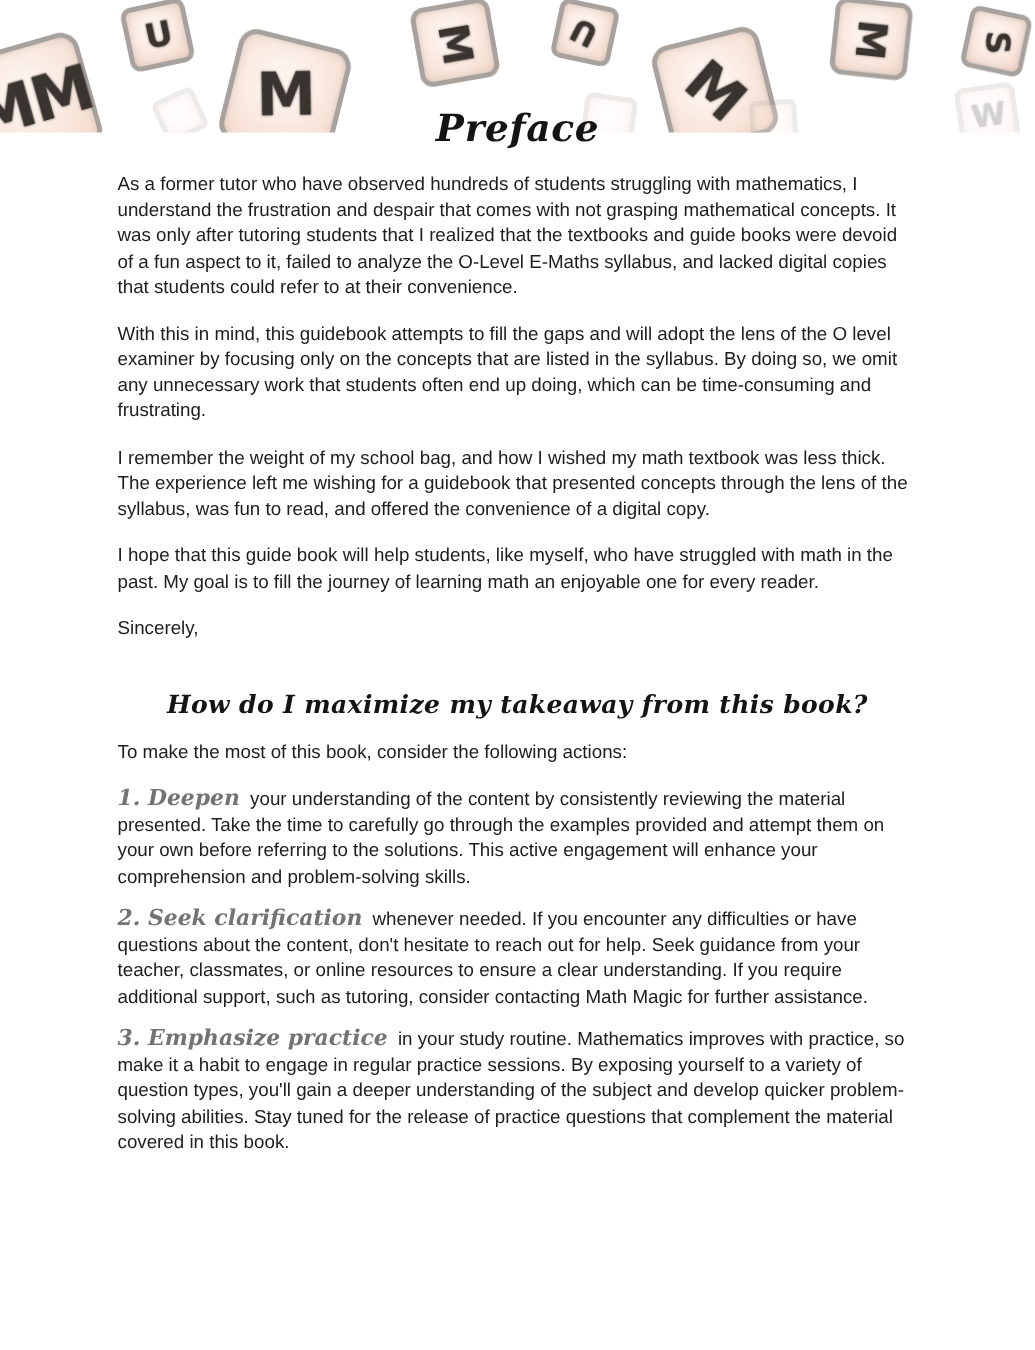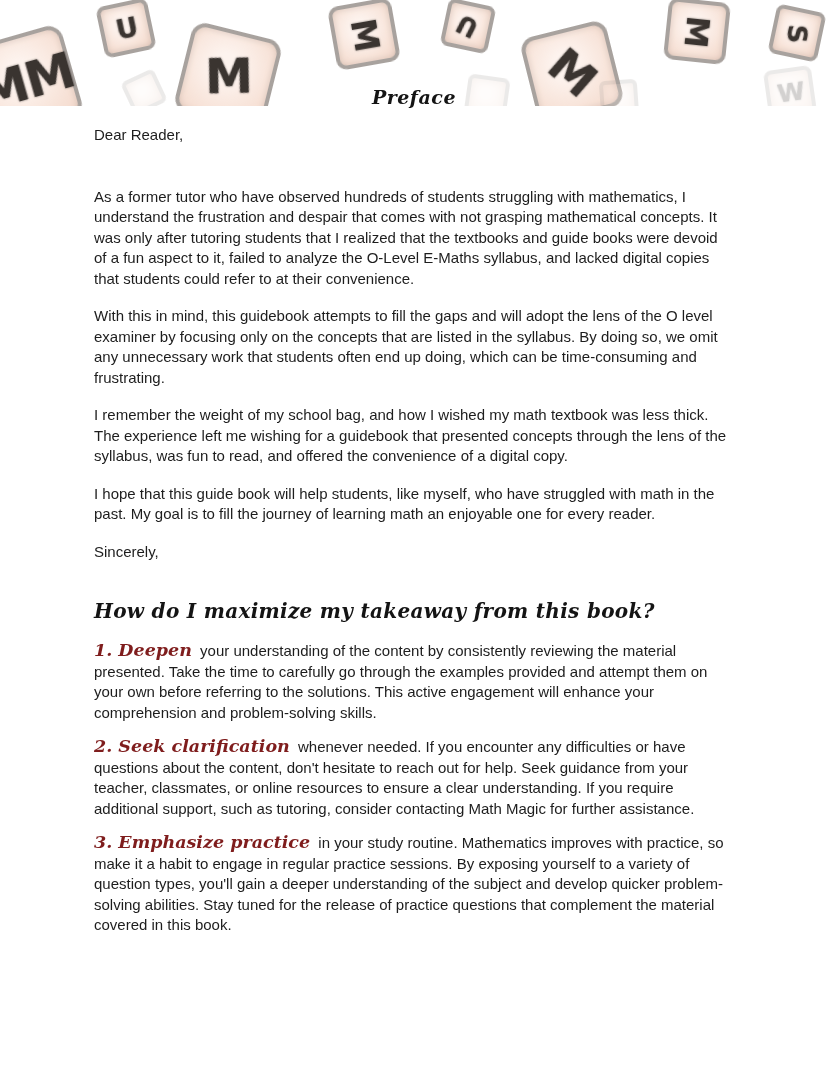"Preface" h1.title { font-size: 19px -> 30px }
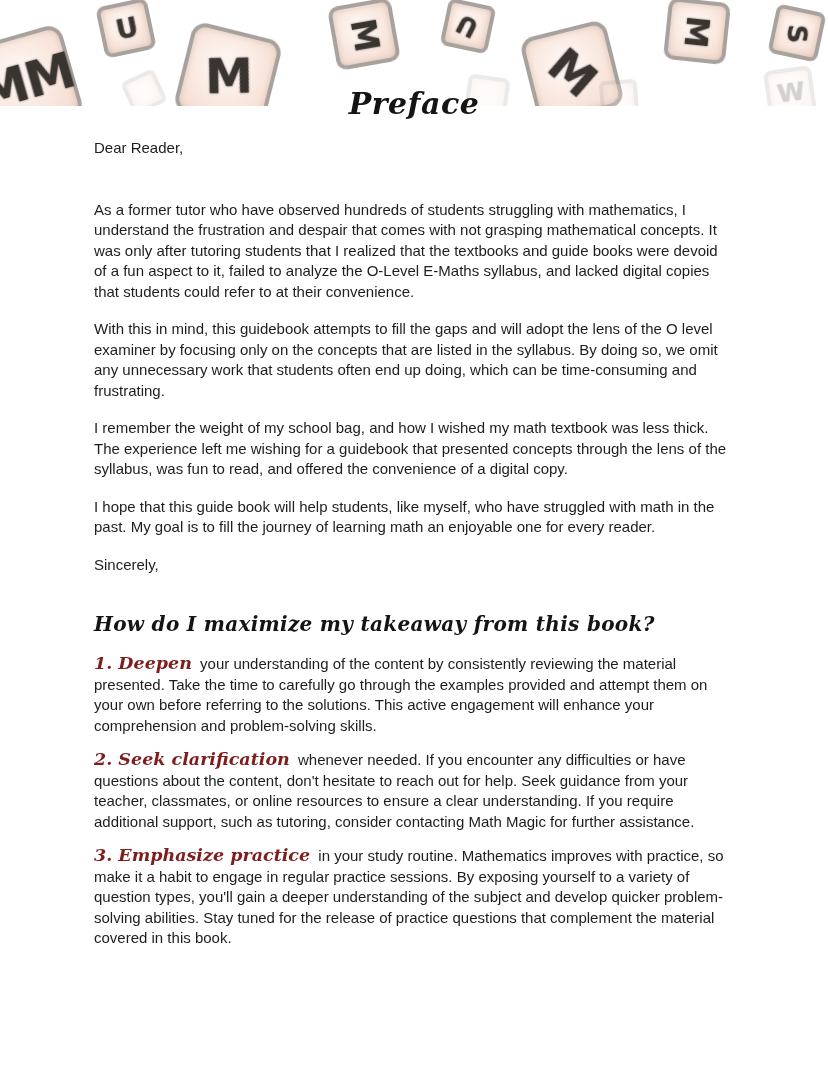"Dear Reader," p.greeting { html: <p>Dear Reader,</p> -> none }
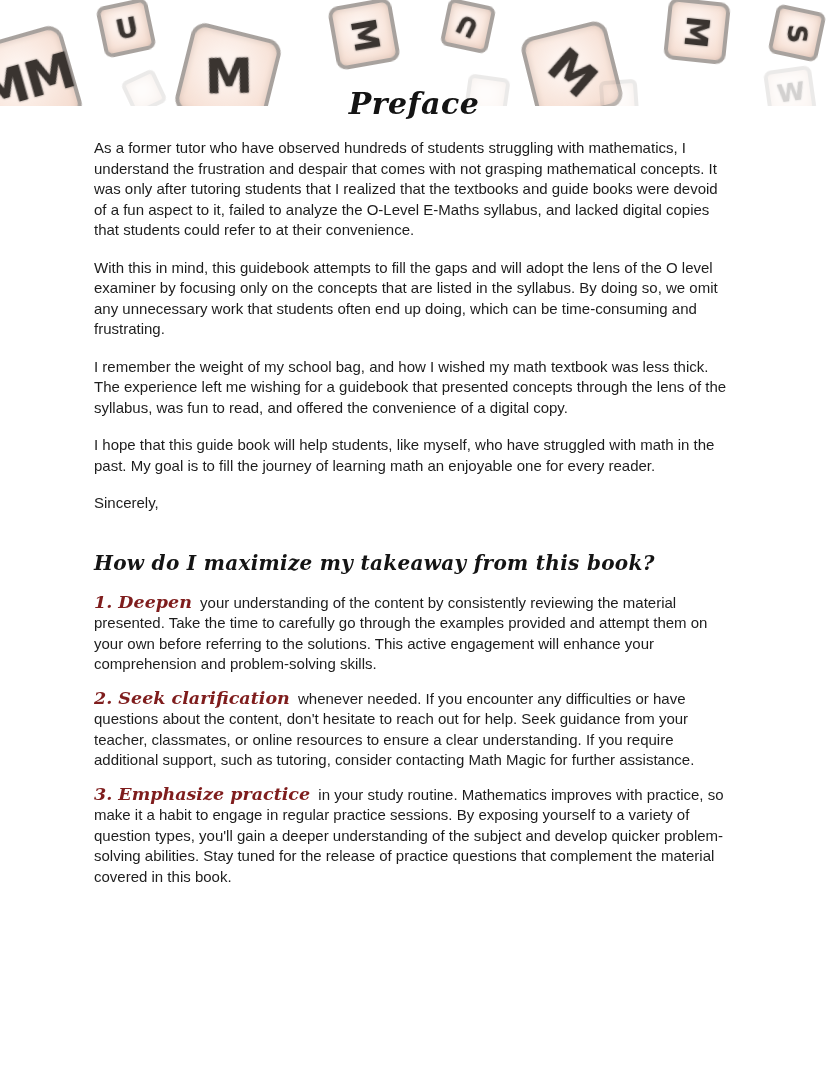"How do I maximize my" h2.section-heading { text-align: none -> center }
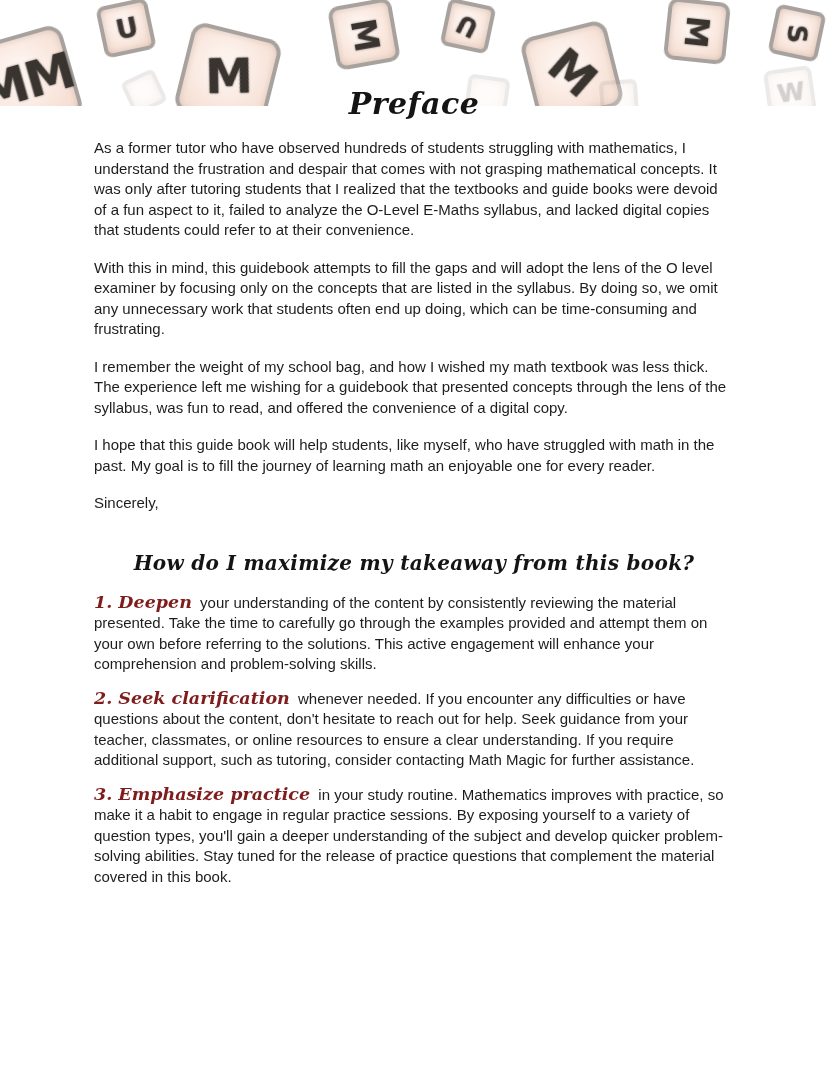"To make the most of" p.intro { html: none -> <p>To make the most of this book, consider the following actions:</p> }
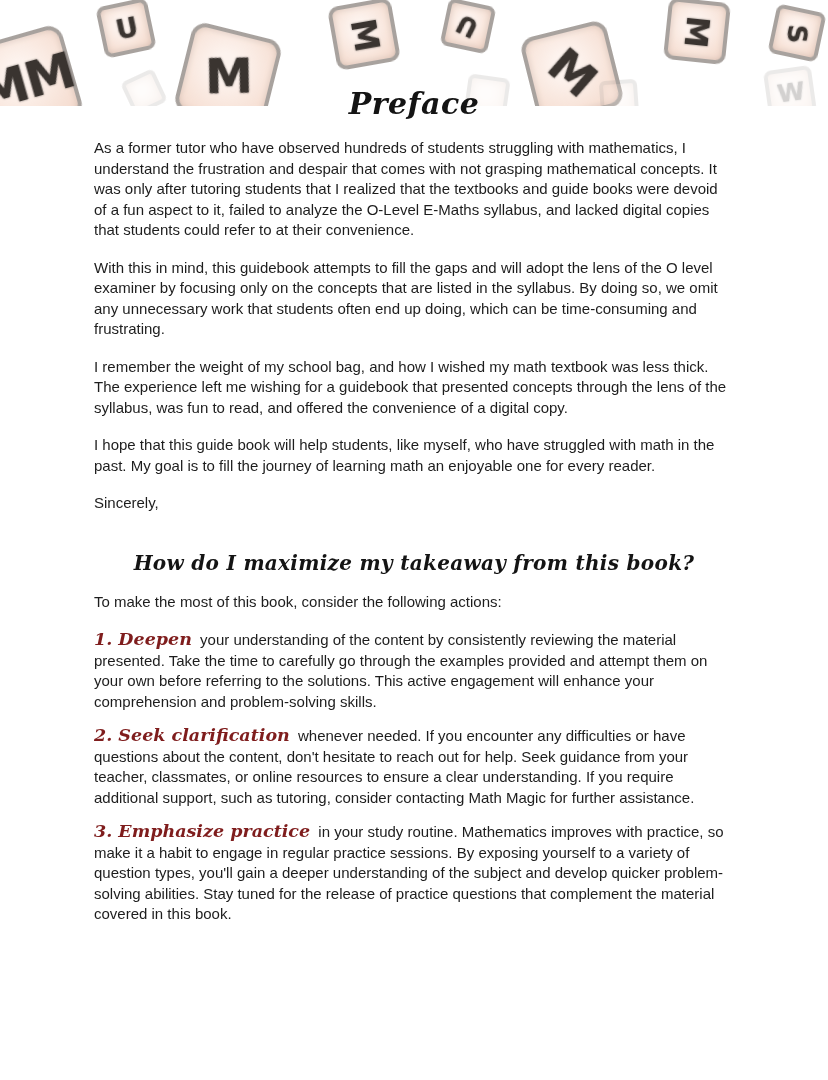"1. Deepen" .lead { color: #7f1d1d -> #737373 }
